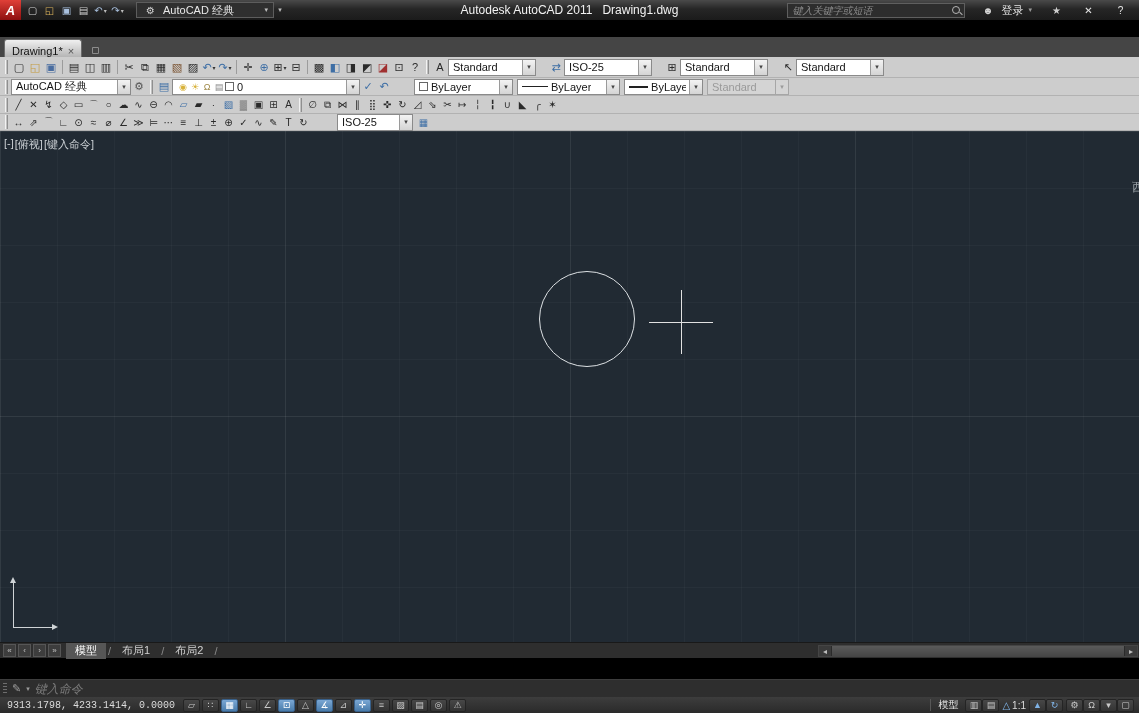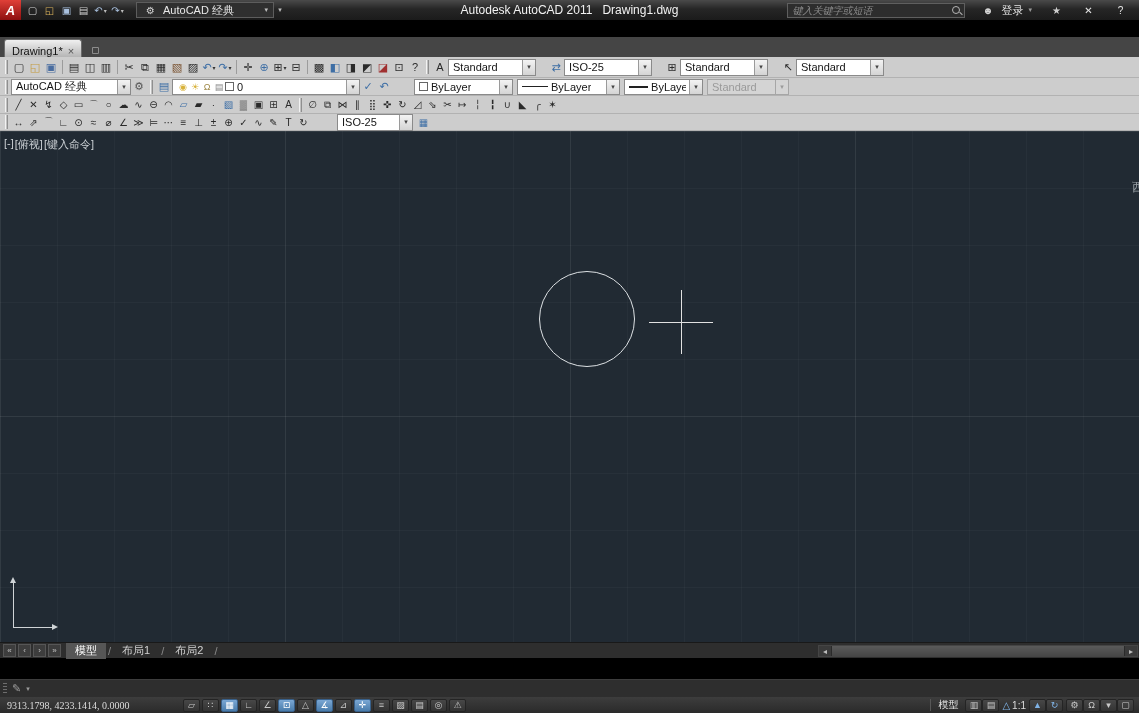"键入命令" input.cmdinput { html: none -> <input> }
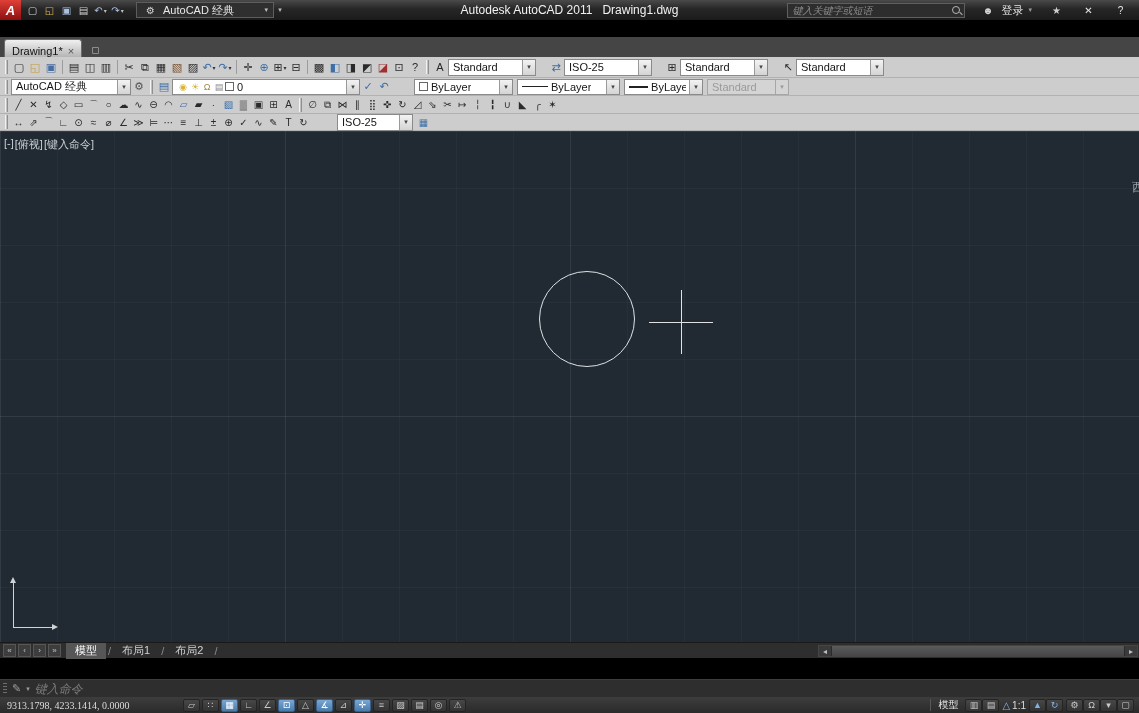"9313.1798, 4233.1414, 0.0000" .coords { font-family: Liberation Serif, serif -> Liberation Mono, monospace }
